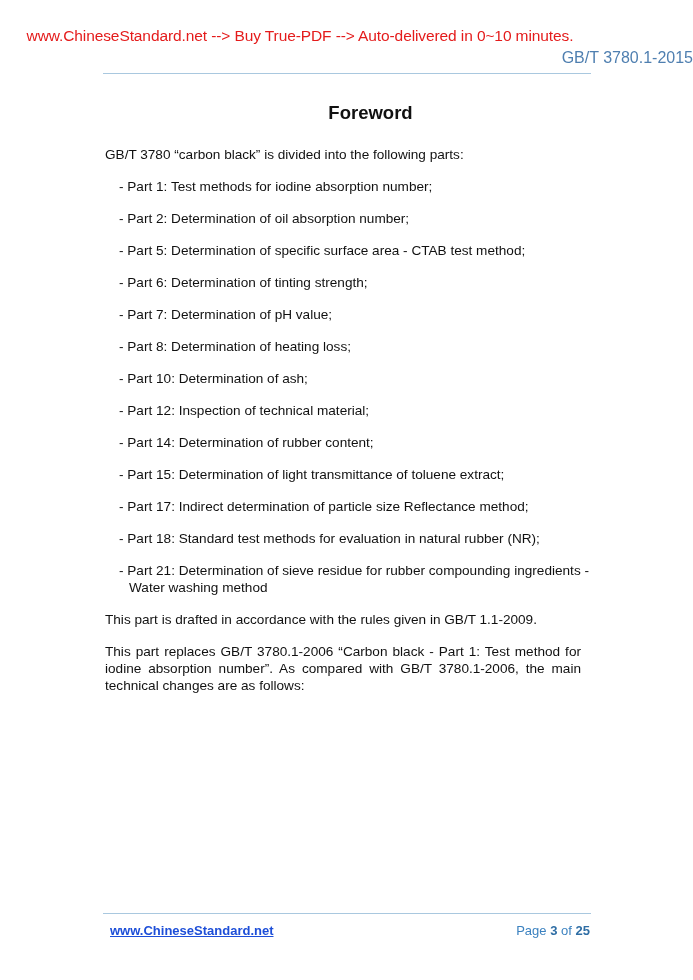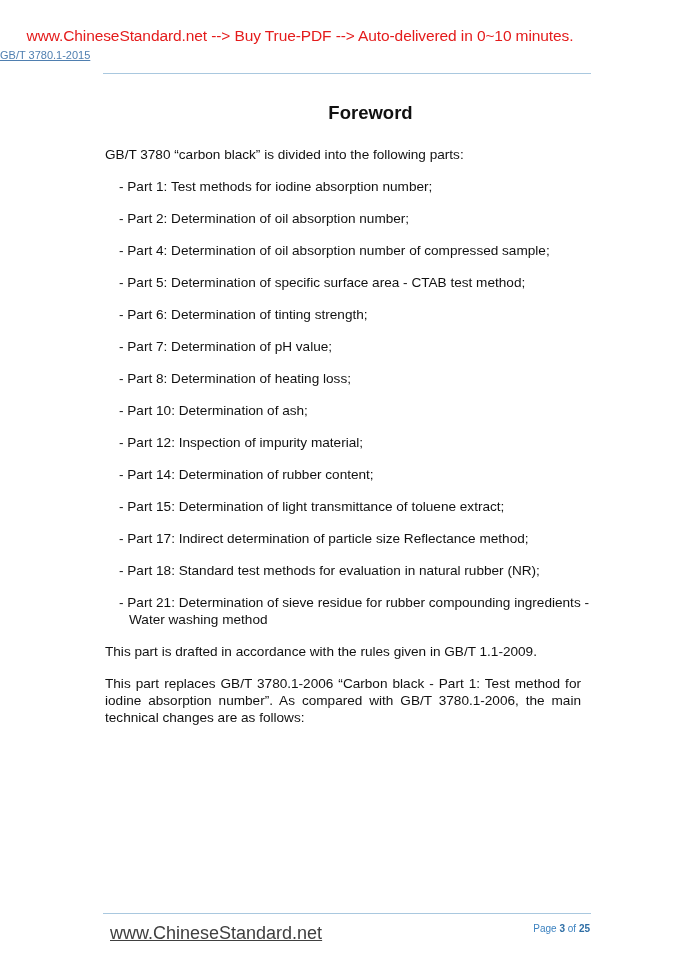"GB/T 3780.1-2015" .doc-id { font-size: 11px -> 16px; text-align: left -> right; text-decoration: underline -> none }
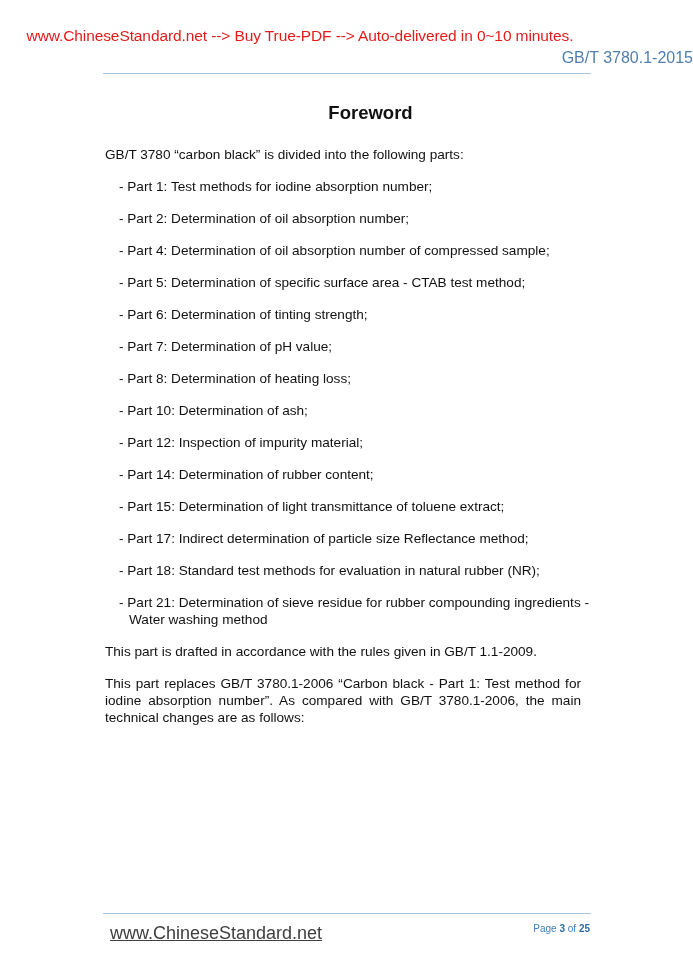"- Part 4: Determination of" div.list-item { html: <div>- Part 4: Determination of oil absorption number of compressed sample;</div> -> none }
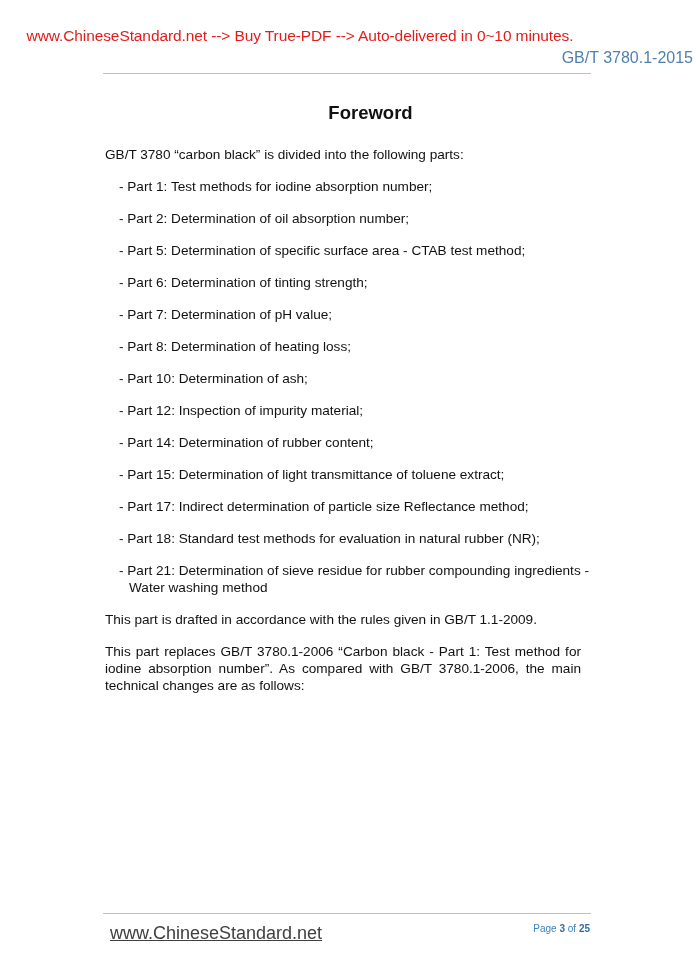"- Part 12: Inspection of" div.list-item { text: impurity -> technical }
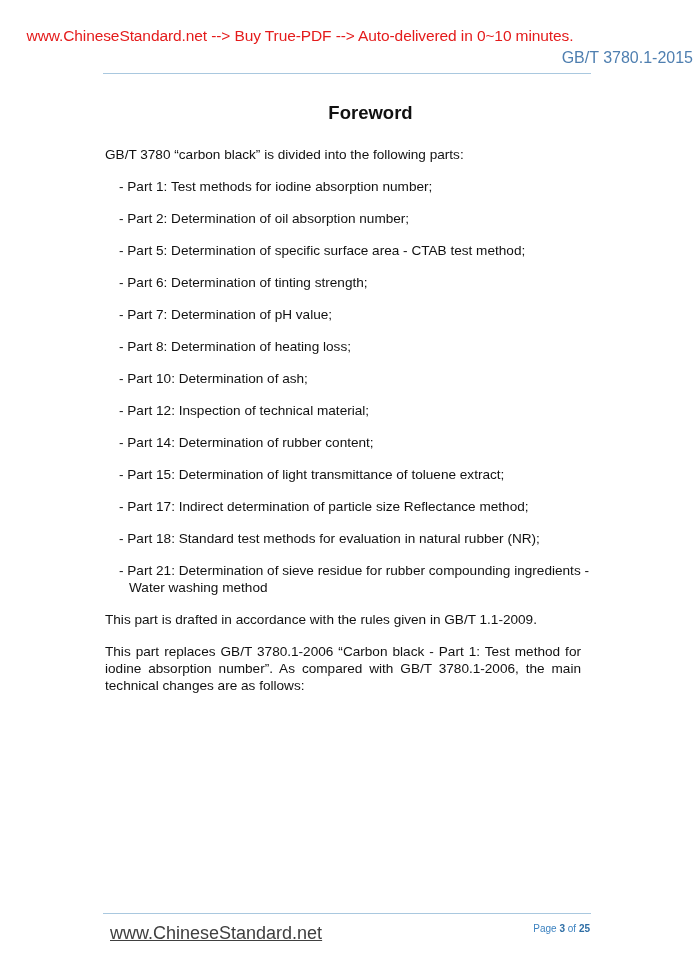"www.ChineseStandard.net" .footer-link { color: #404040 -> #1d4ed8; font-size: 18px -> 13px; font-weight: none -> bold }
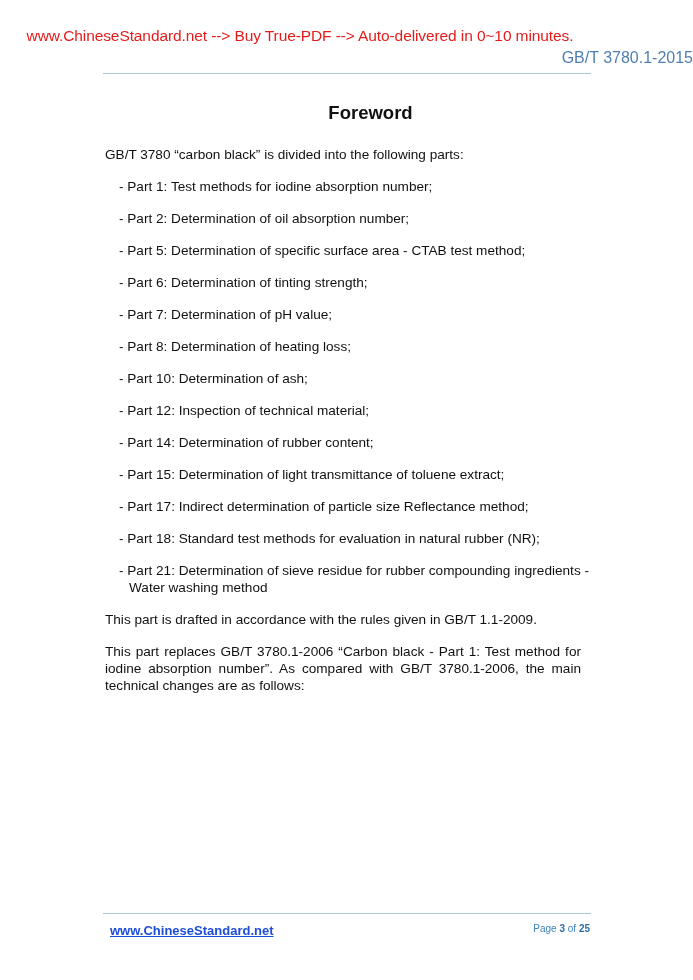"Page 3 of 25" .footer-page { font-size: 10px -> 13px }
